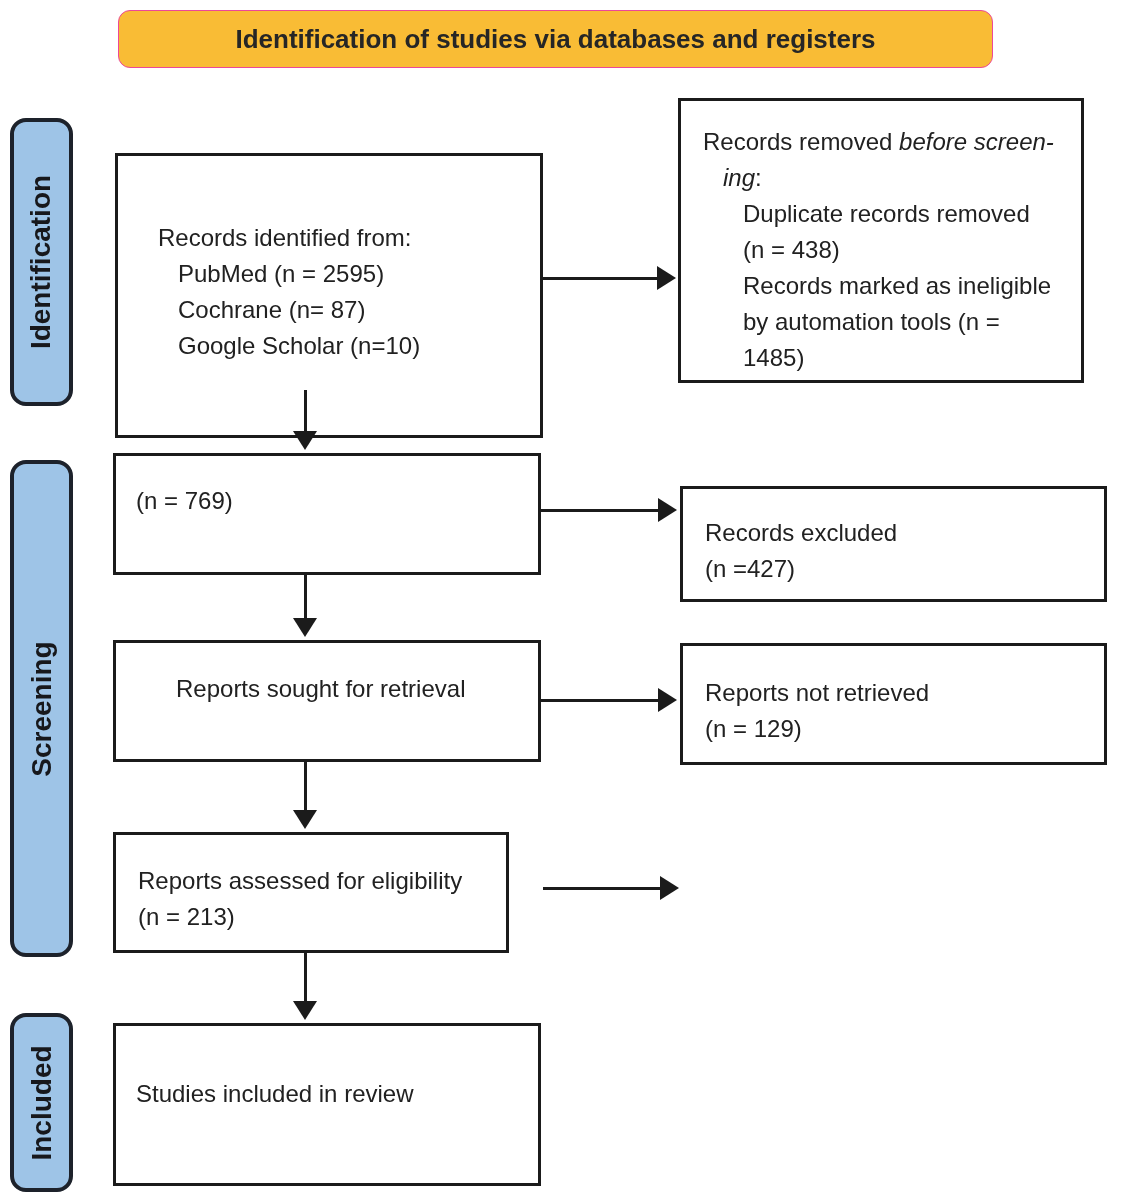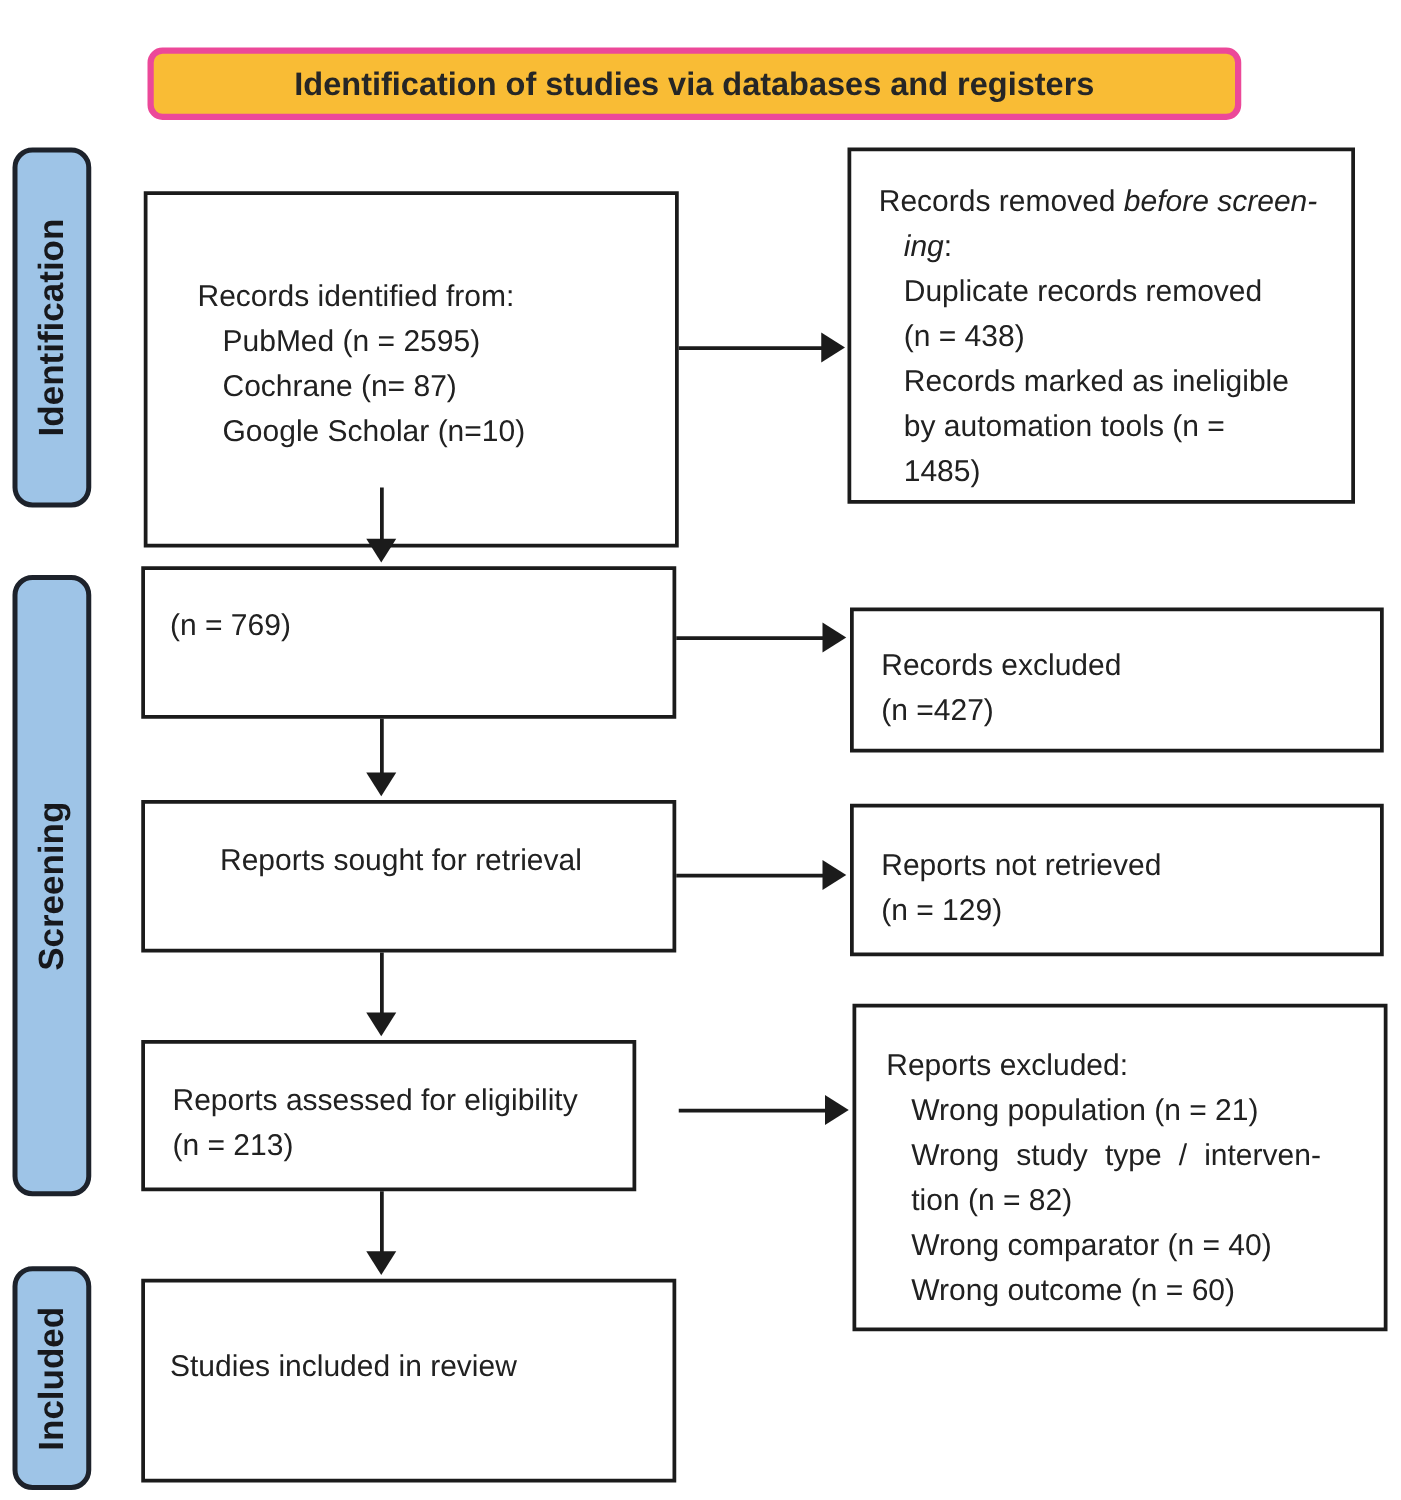"Identification of studies via databases" .banner { border: 5px solid #ec4899 -> 1px solid #ec4899; margin-top: 28px -> none }
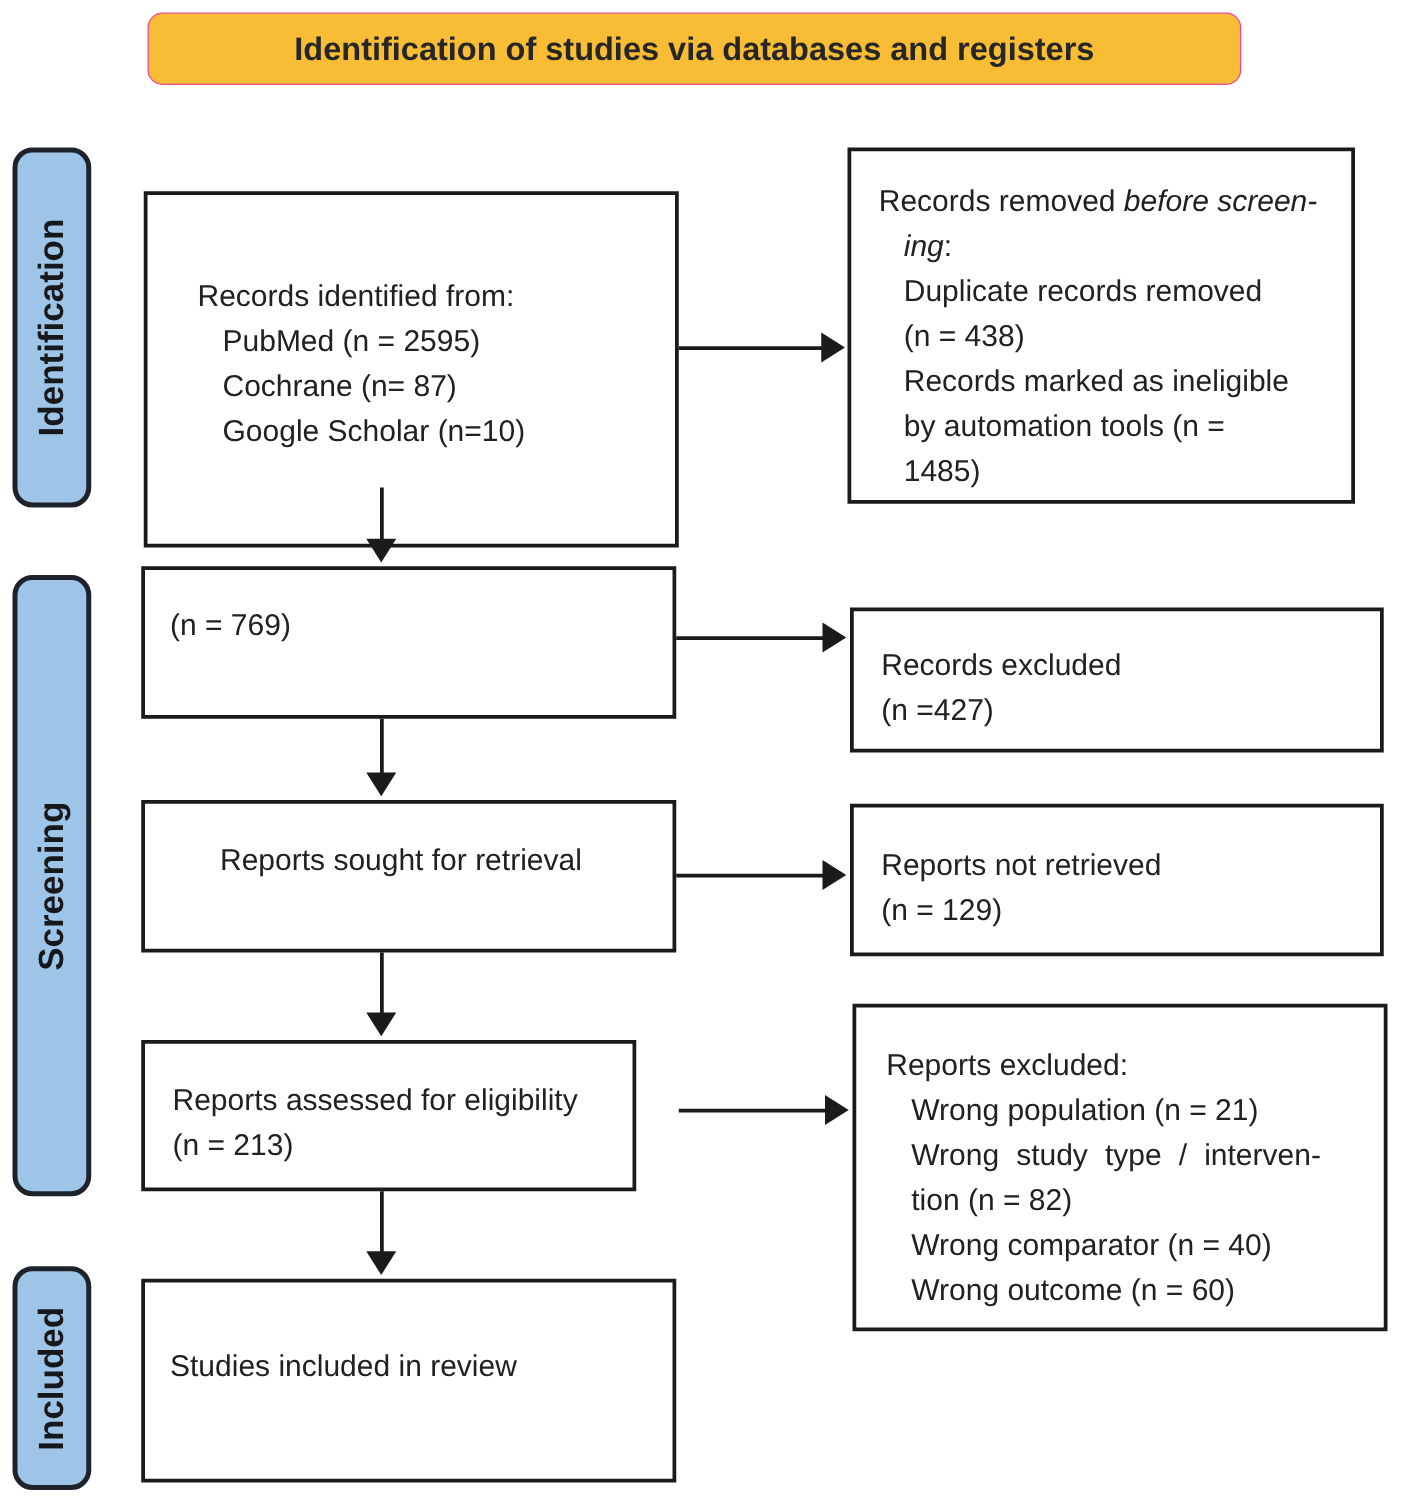"Records removed before screen-" .box-removed { top: 118px -> 98px }
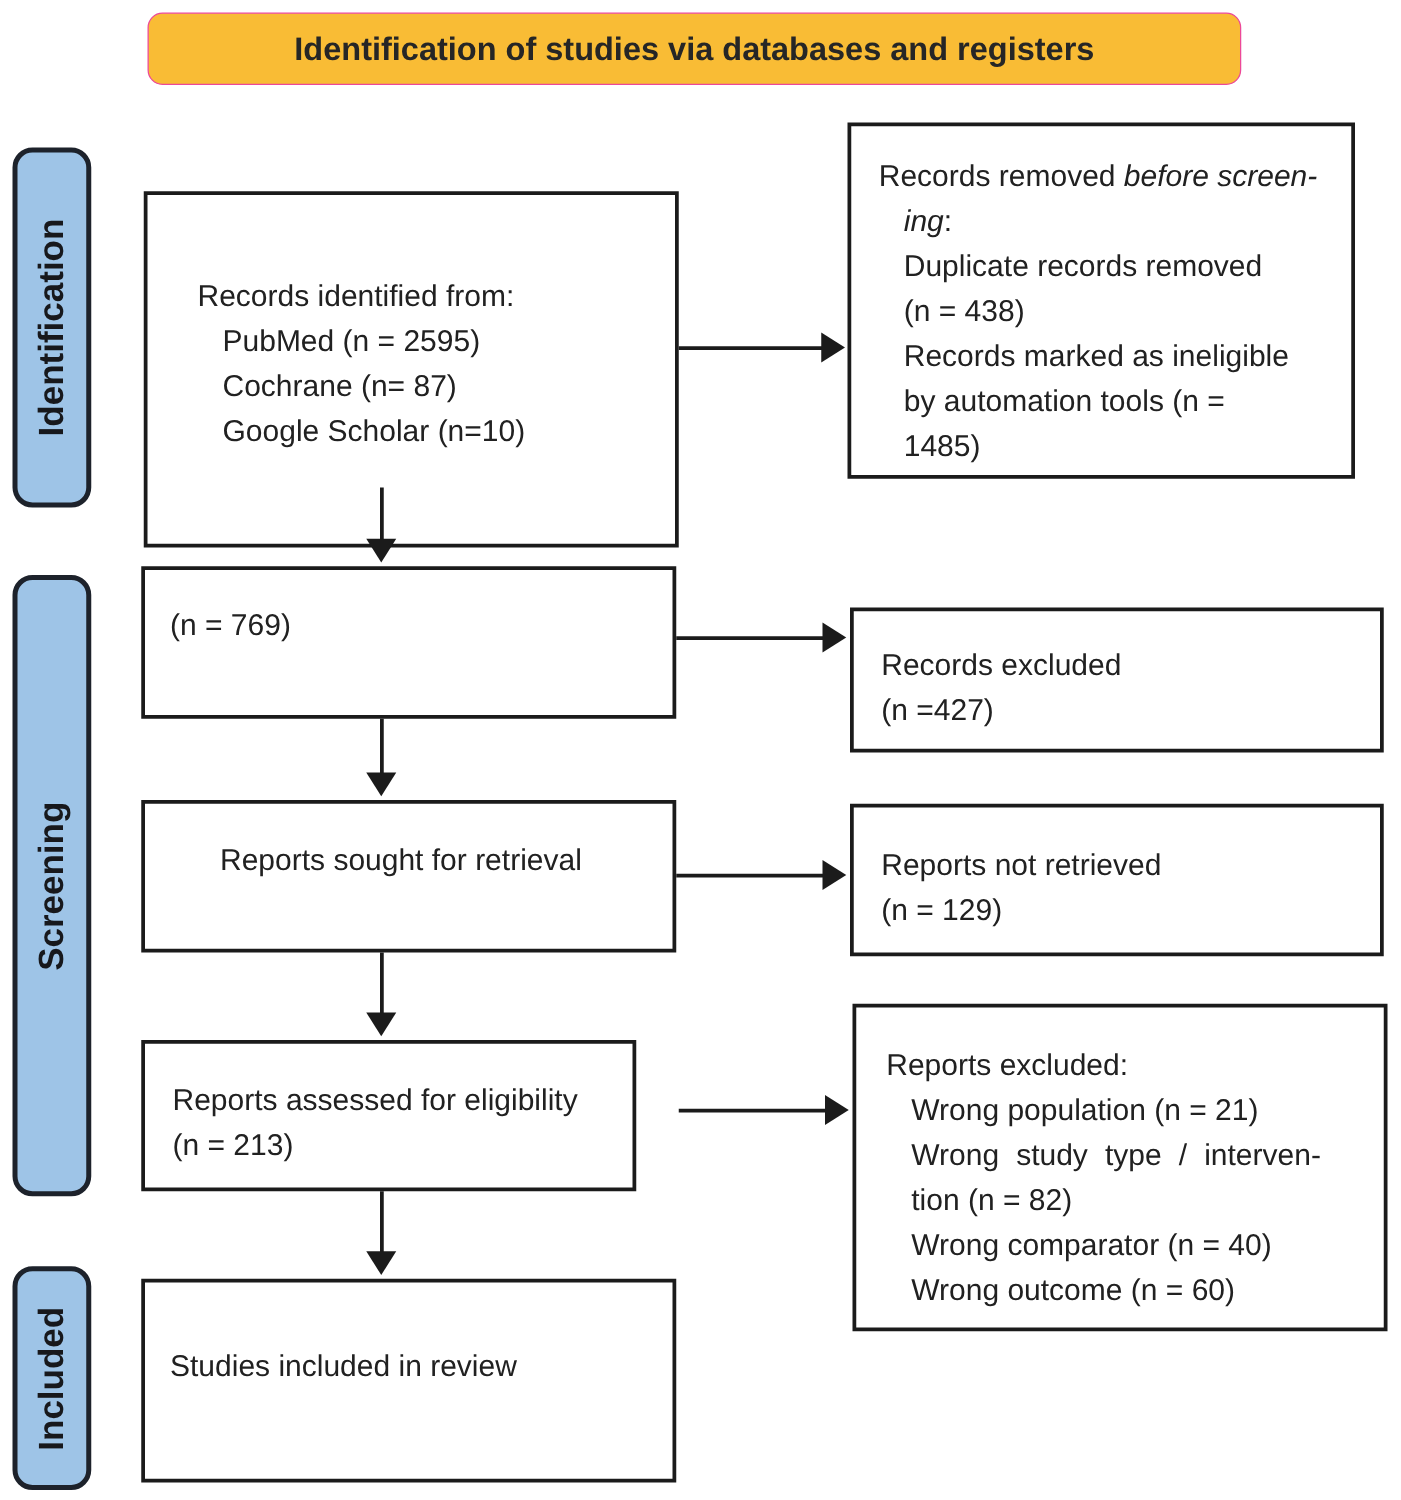"Duplicate records removed" .indent2 { margin-left: 20px -> 40px }
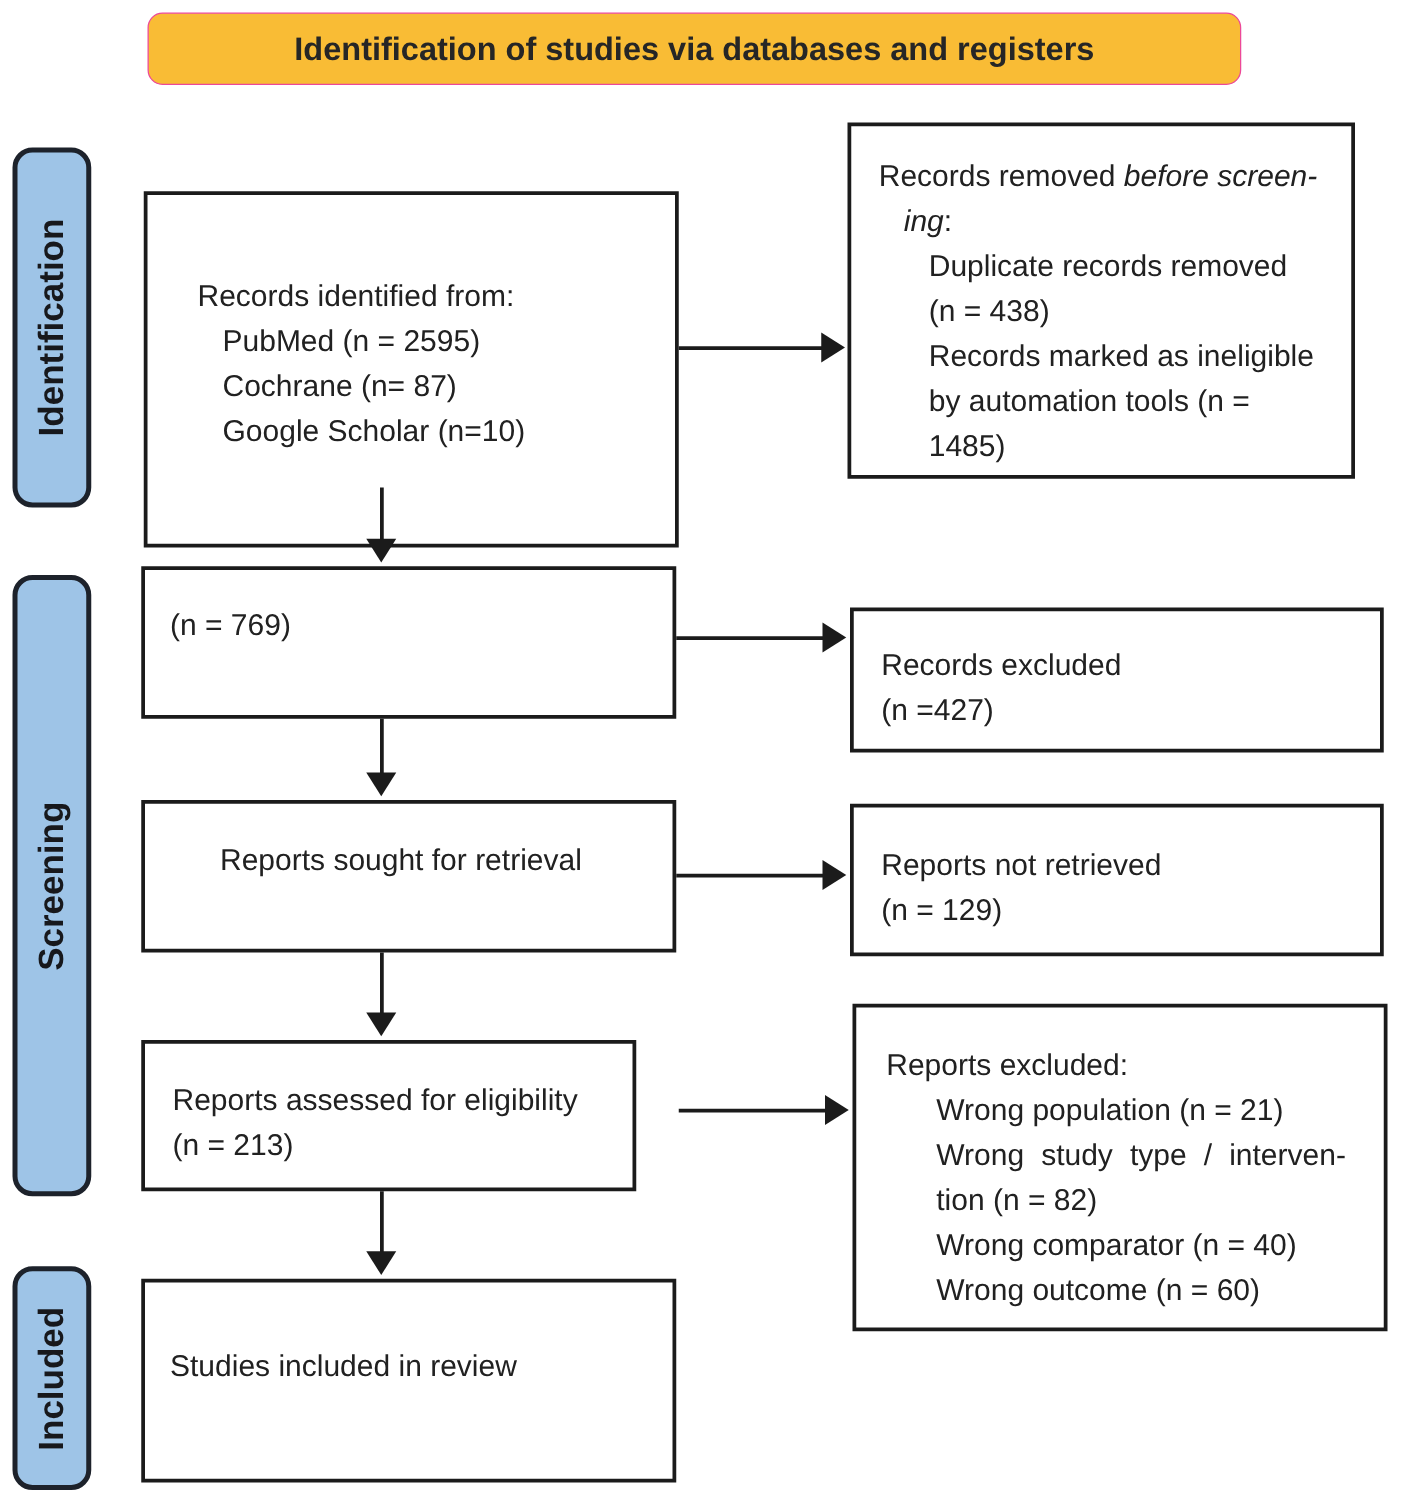"Reports excluded:" div.box { html: <div> <div>Reports excluded:</div> <div>Wrong population (n = 21)</div> <div>Wrong study type / interven-</div> <div>tion (n = 82)</div> <div>Wrong comparator (n = 40)</div> <div>Wrong outcome (n = 60)</div> </div> -> none }
